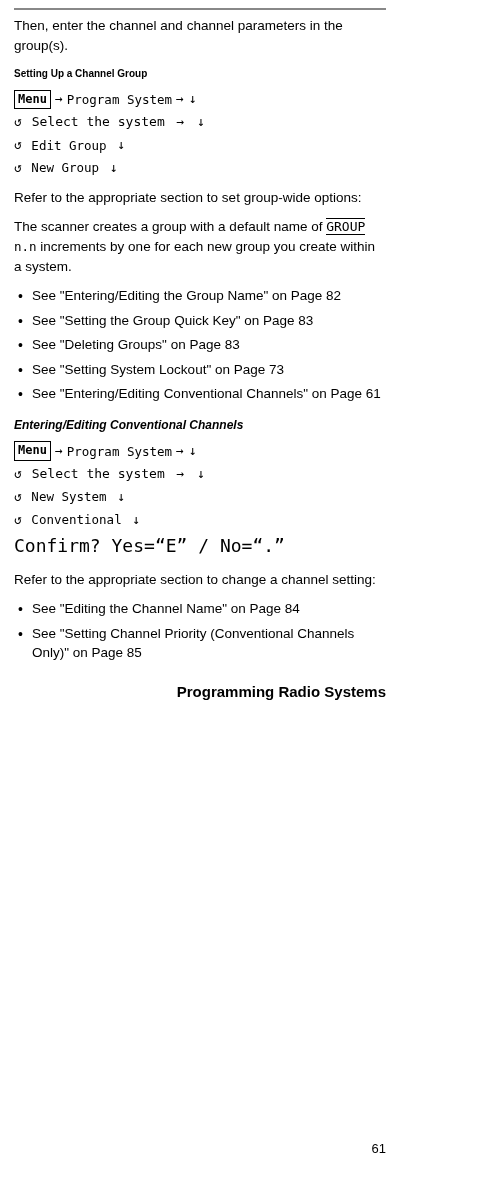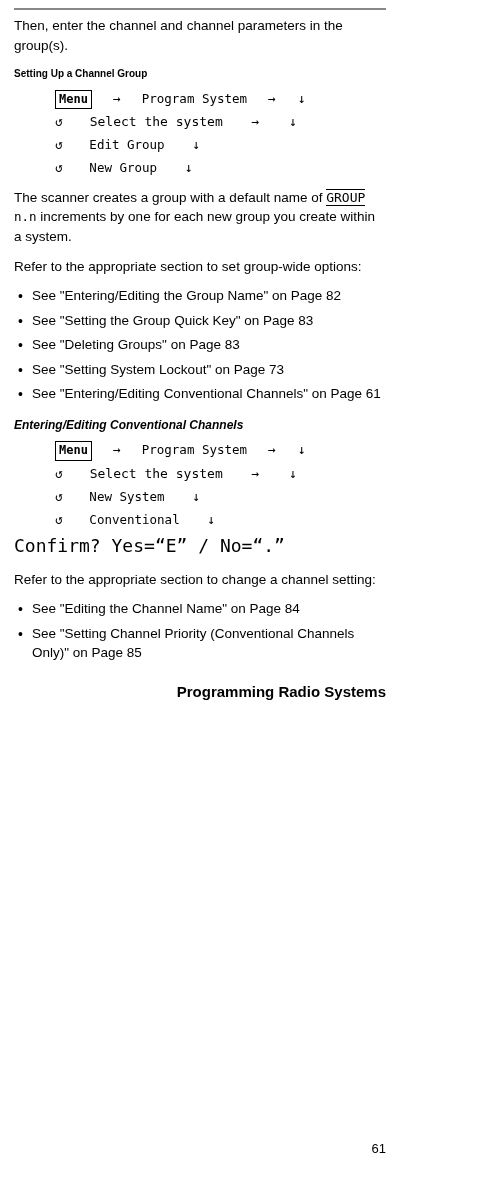"Menu" .nav-line { align-items: flex-start -> flex-end; gap: 19px -> 2px; margin-left: 41px -> none }
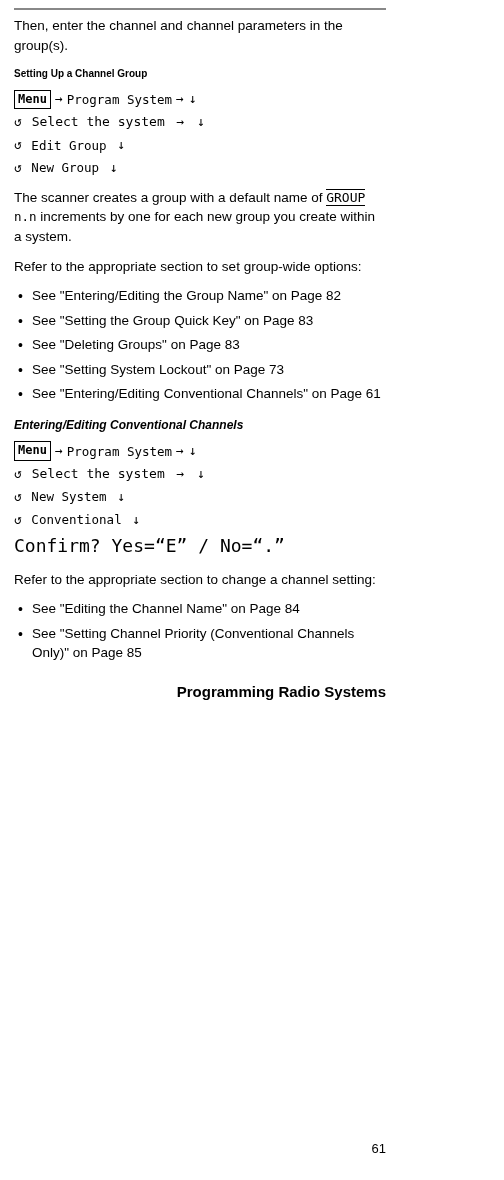"The scanner creates a group" p.body-text { order: before "Refer to the appropriate section to set" -> after "Refer to the appropriate section to set" }
